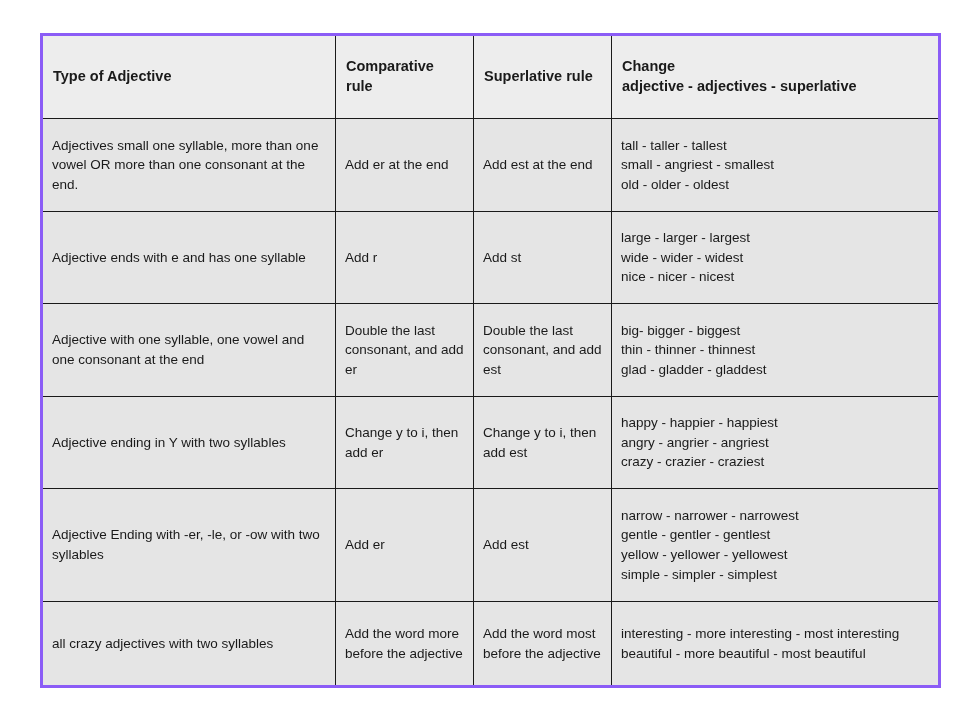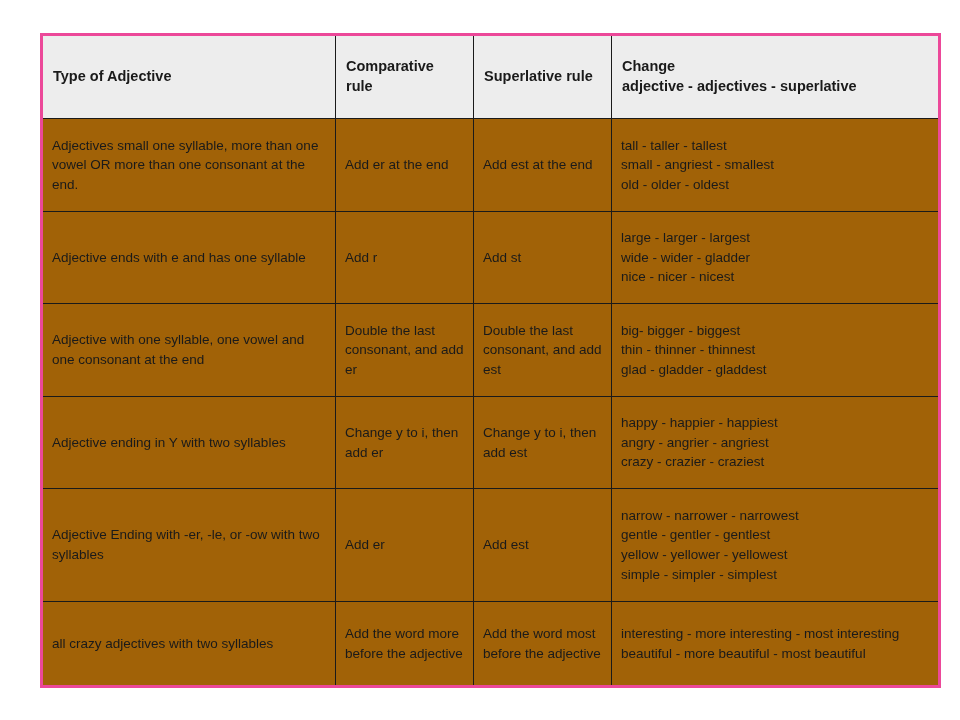"Type of Adjective" #grammar-table { background: #a16207 -> #e5e5e5; border: 3px solid #ec4899 -> 3px solid #8b5cf6 }
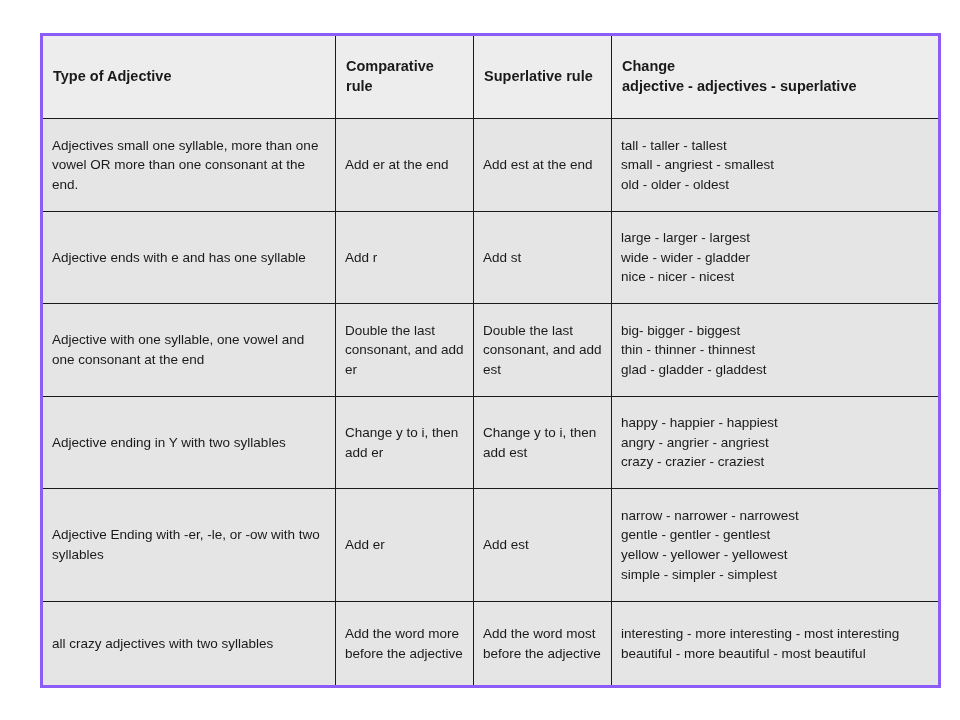"wide - wider - gladder" span.ex-line { text: gladder -> widest }
